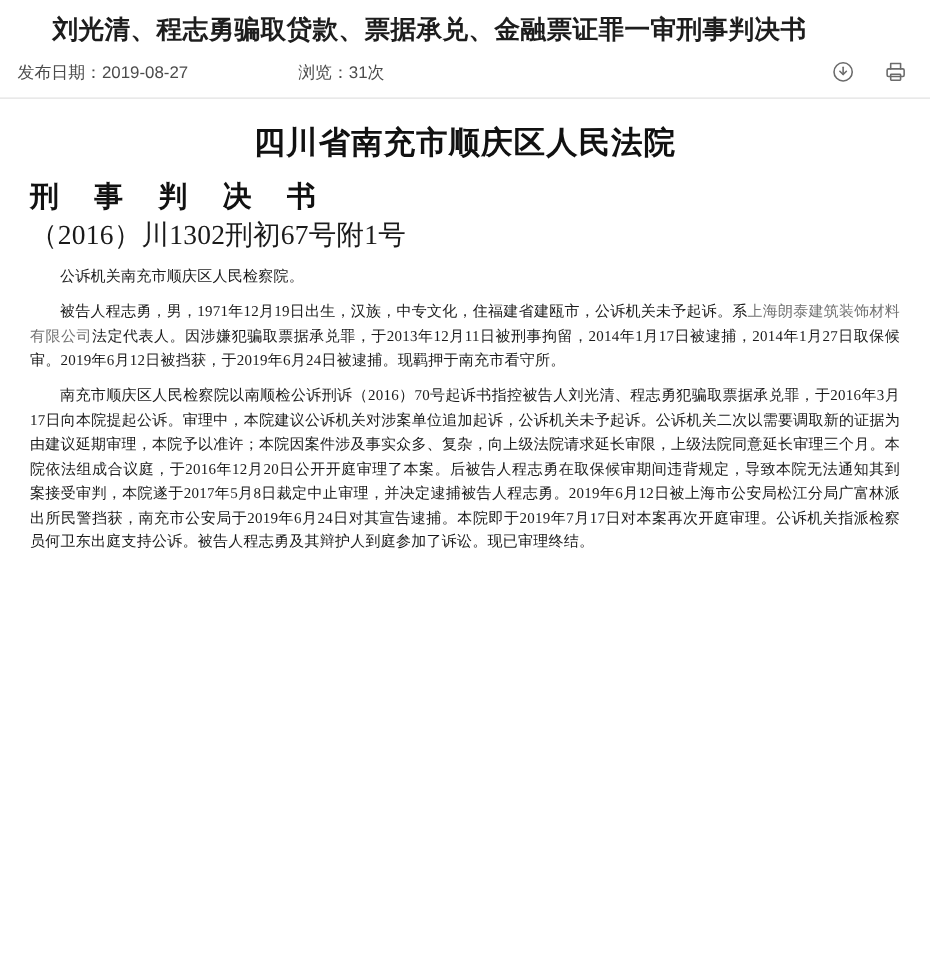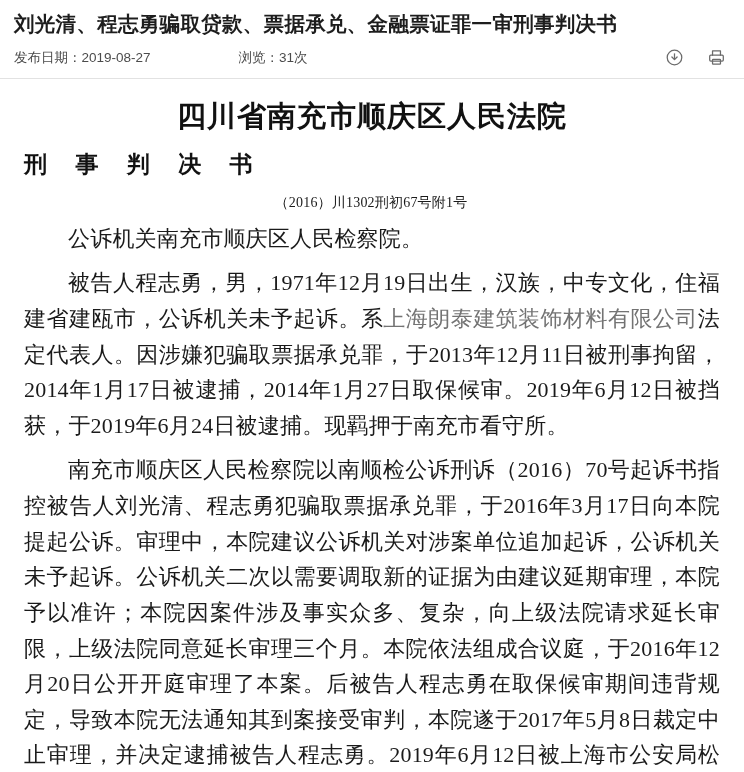"刘光清、程志勇骗取贷款、票据承兑、金融票证罪一审刑事判决书" .doc-title { margin-left: none -> 28px }
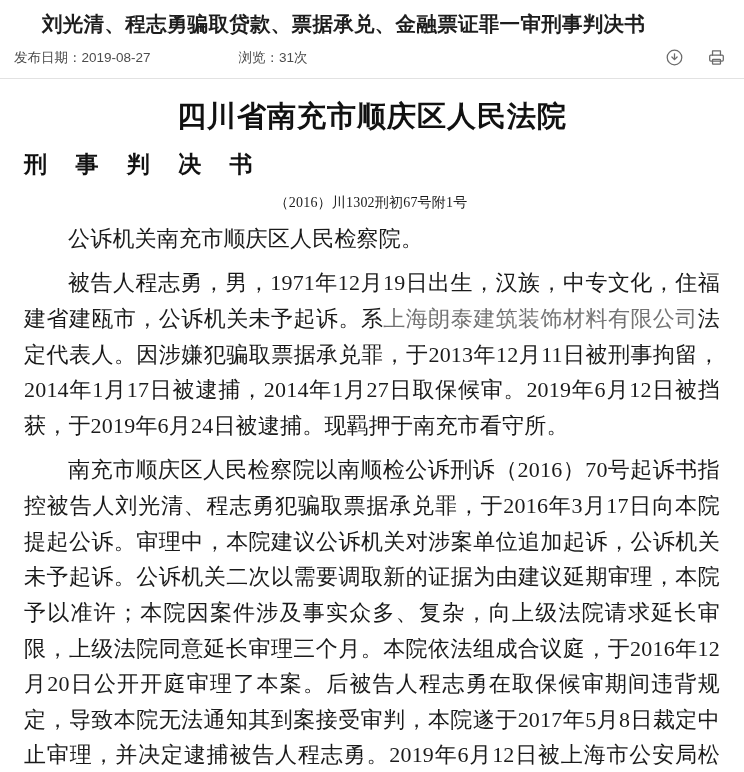"四川省南充市顺庆区人民法院" .court-name { font-size: 29px -> 25px }
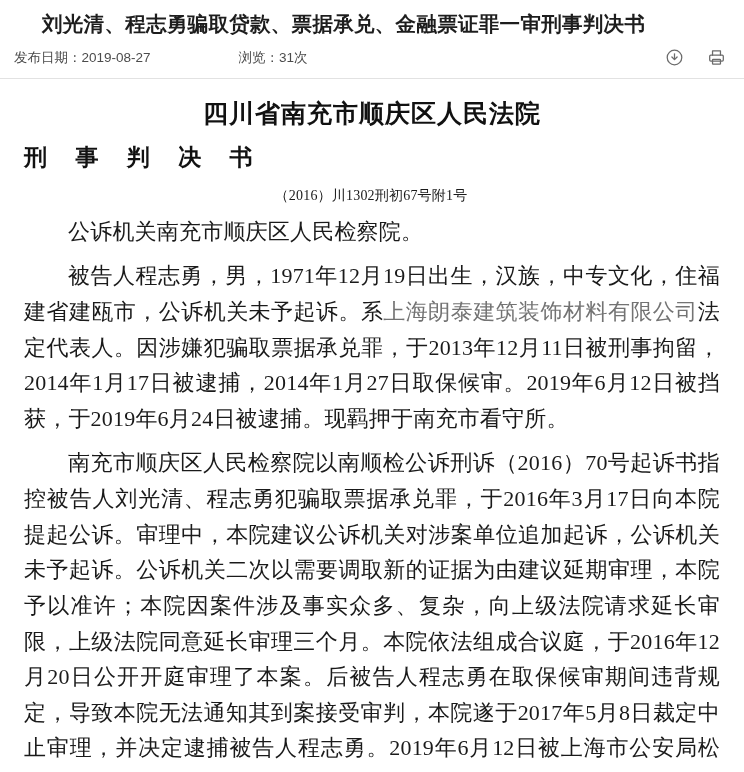"（2016）川1302刑初67号附1号" .case-no { font-size: 14px -> 22px; margin-top: 14px -> none; text-align: center -> left }
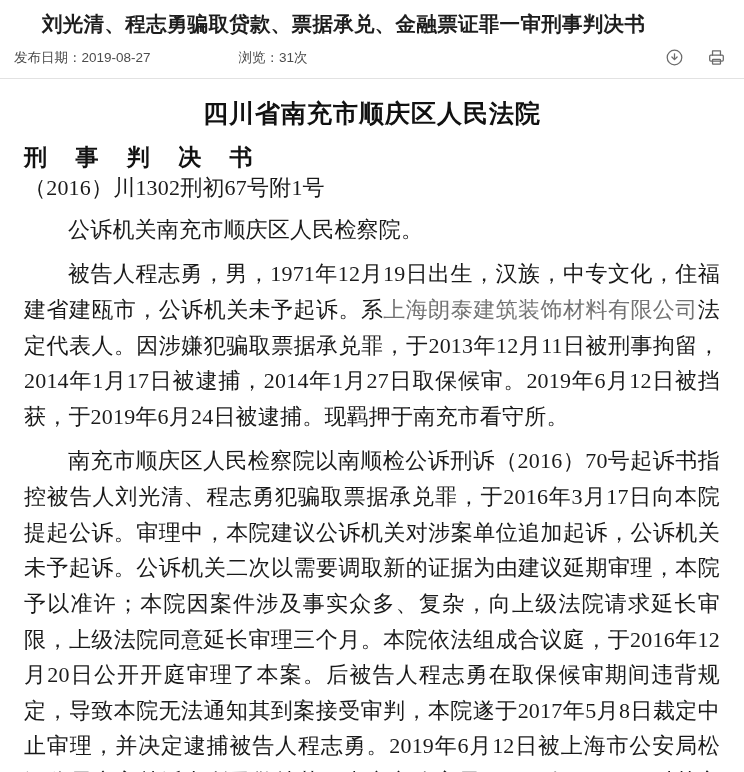"公诉机关南充市顺庆区人民检察院。" p.para { font-size: 22px -> 12px }
